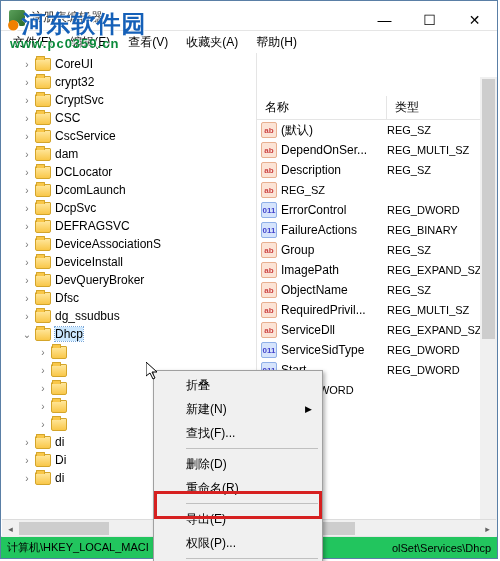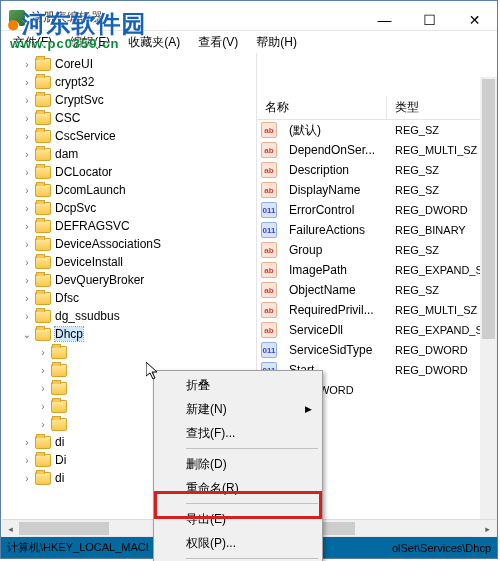"收藏夹(A)" span.menu-item { order: before "查看(V)" -> after "查看(V)" }
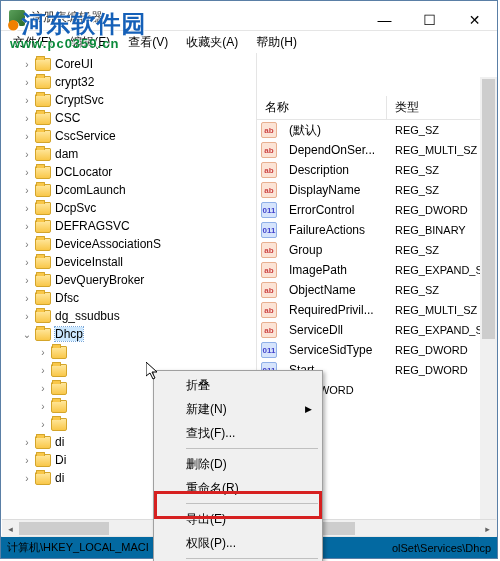"(默认)" .val-name { margin-left: 8px -> none }
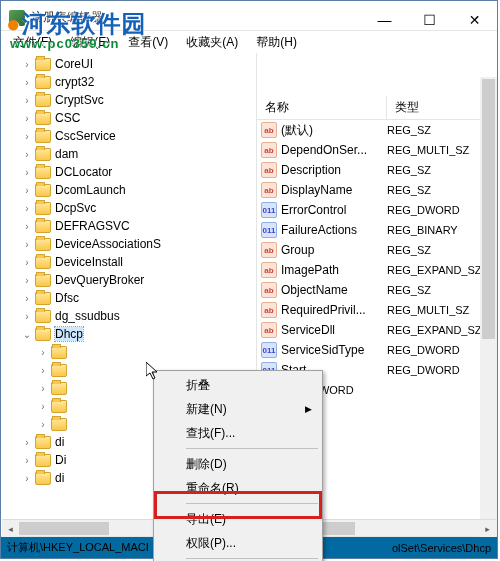"DisplayName" span.val-name { html: <span>DisplayName</span> -> none }
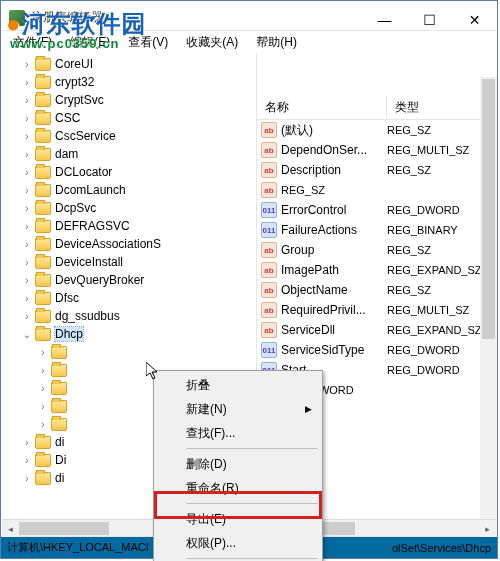"计算机\HKEY_LOCAL_MACI" .statusbar { background: #0369a1 -> #22c55e }
